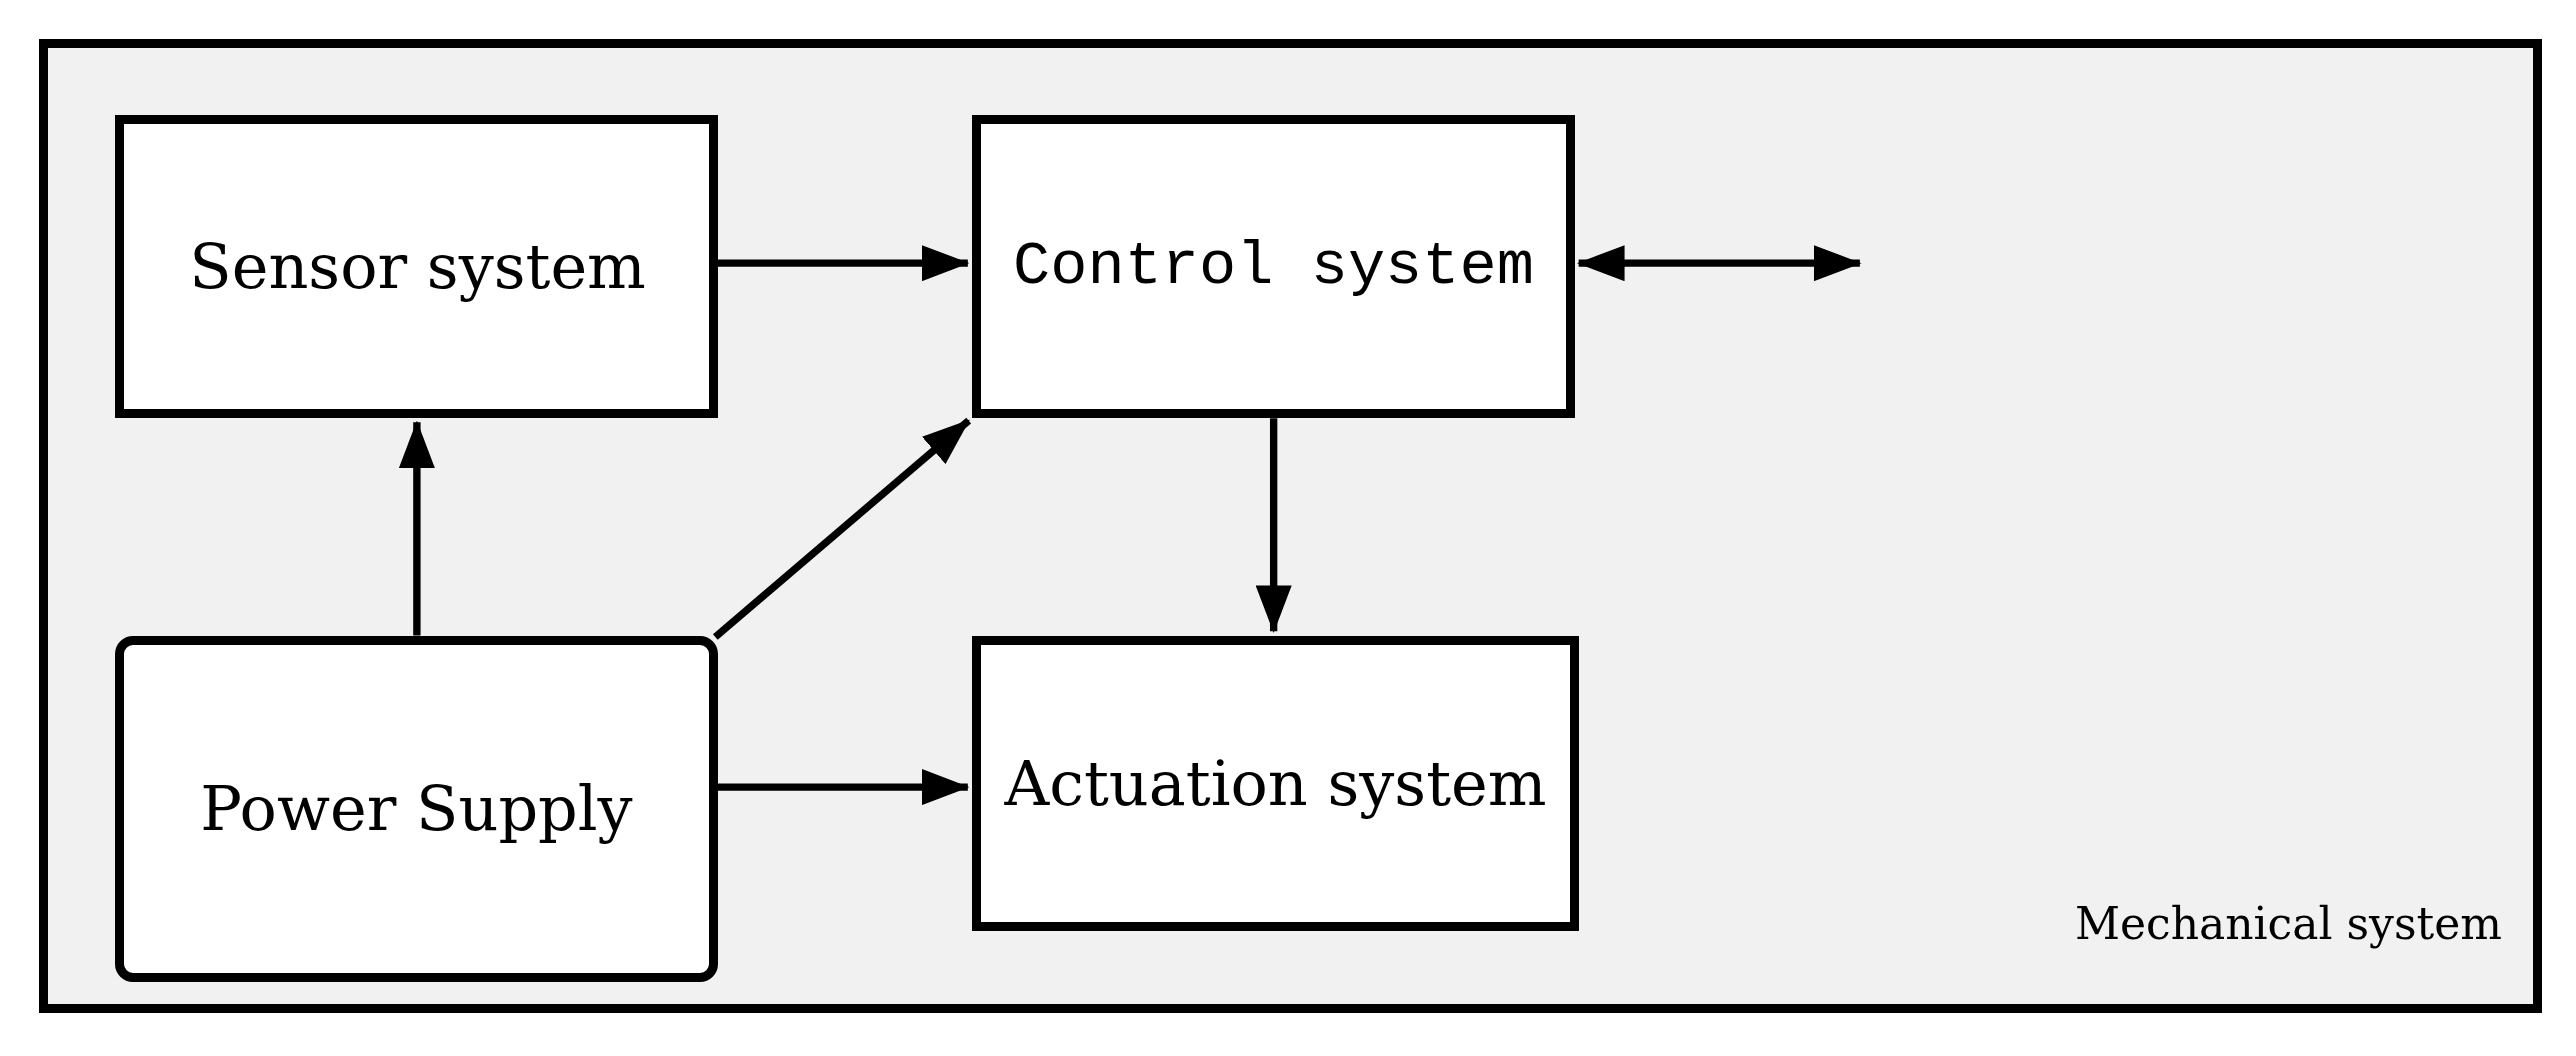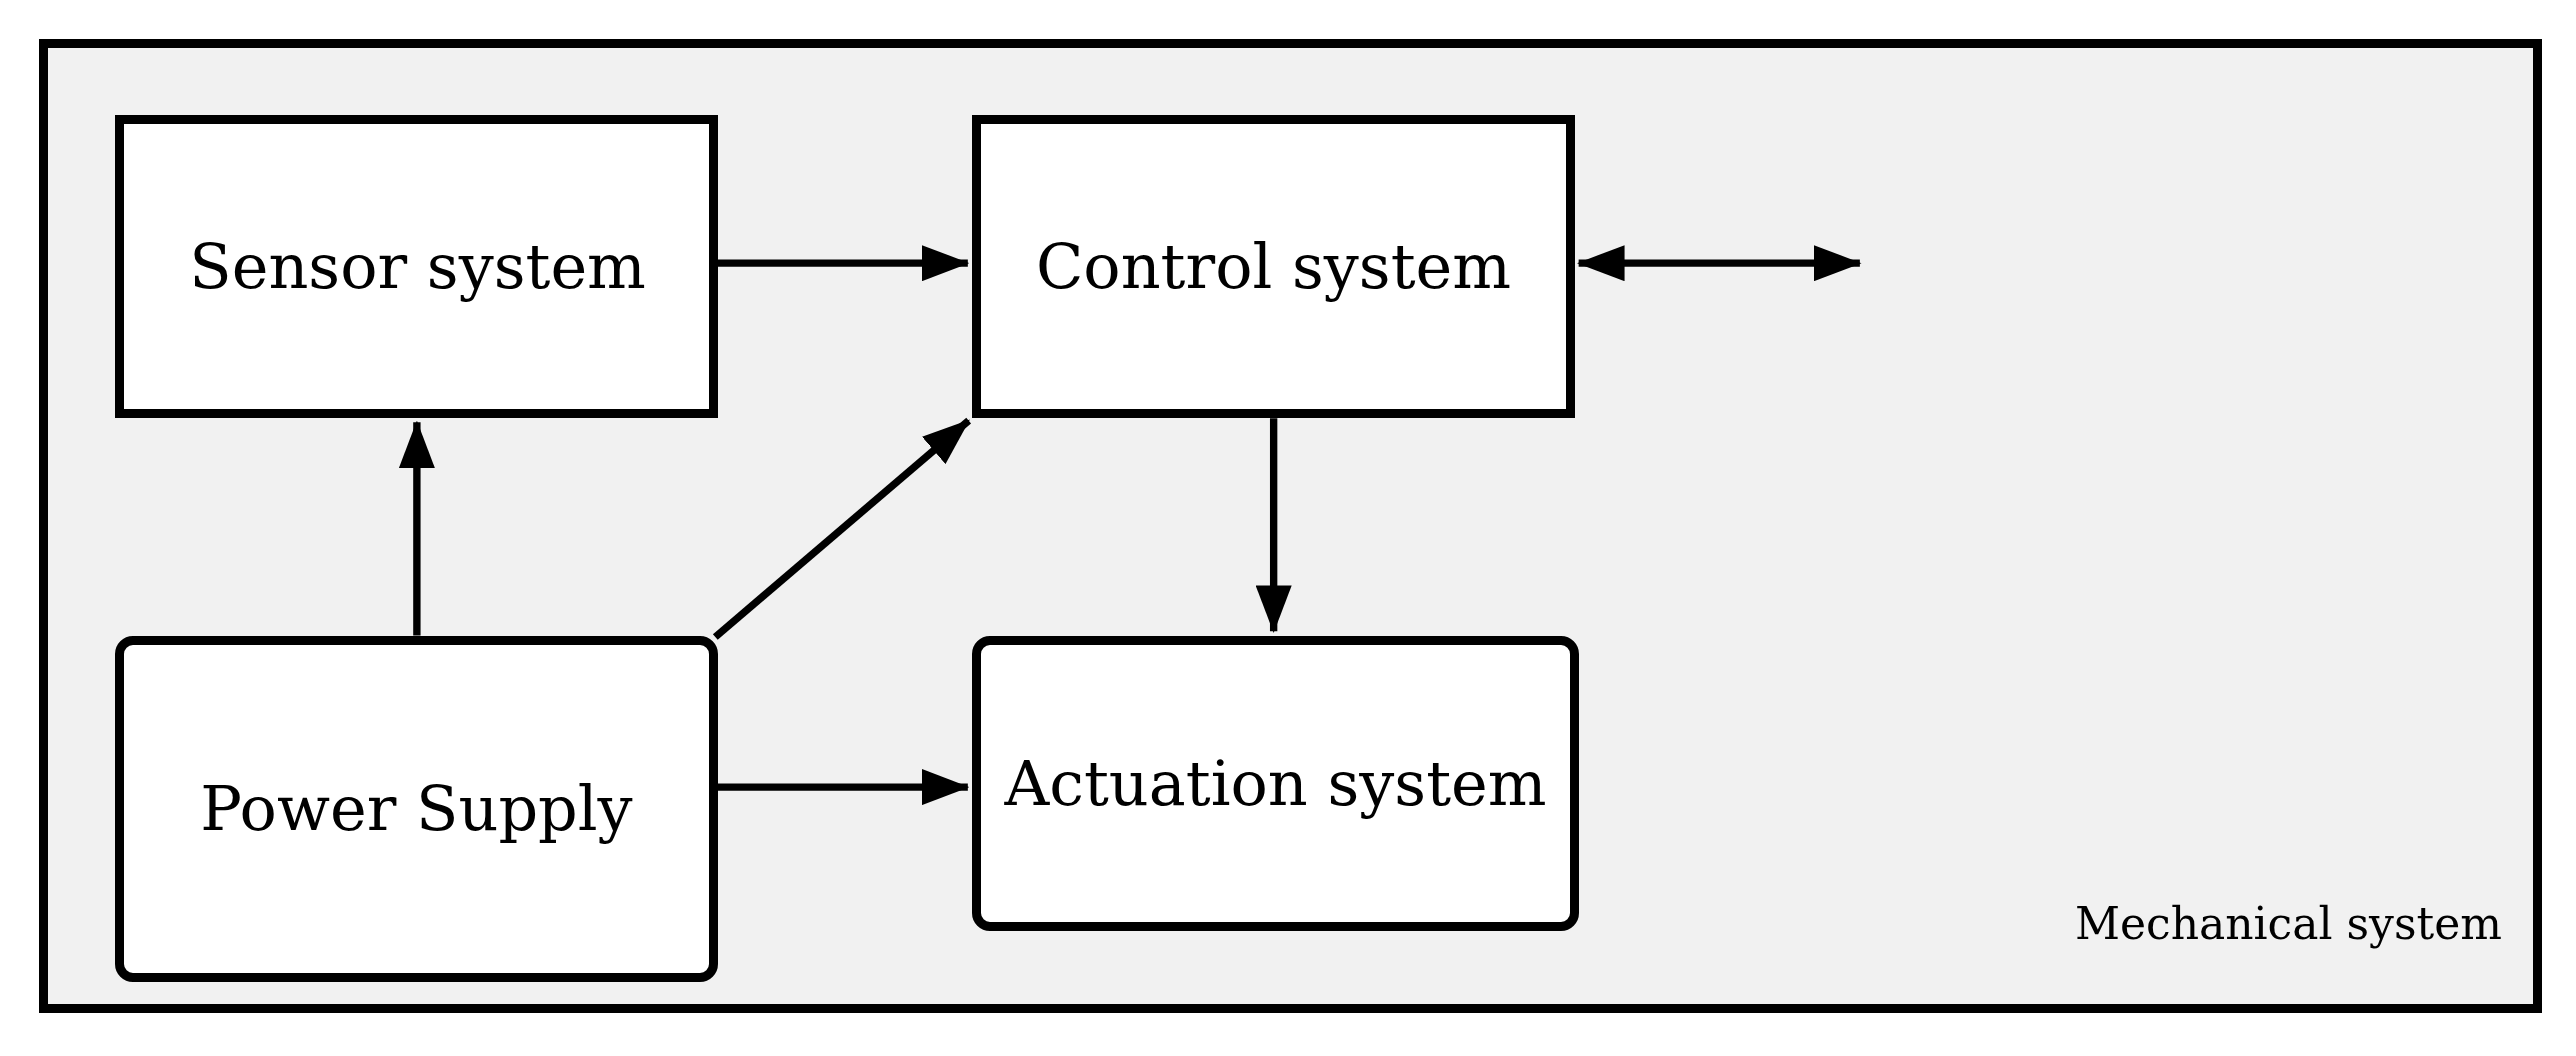"Control system" .node-control { font-family: none -> Liberation Mono, monospace }
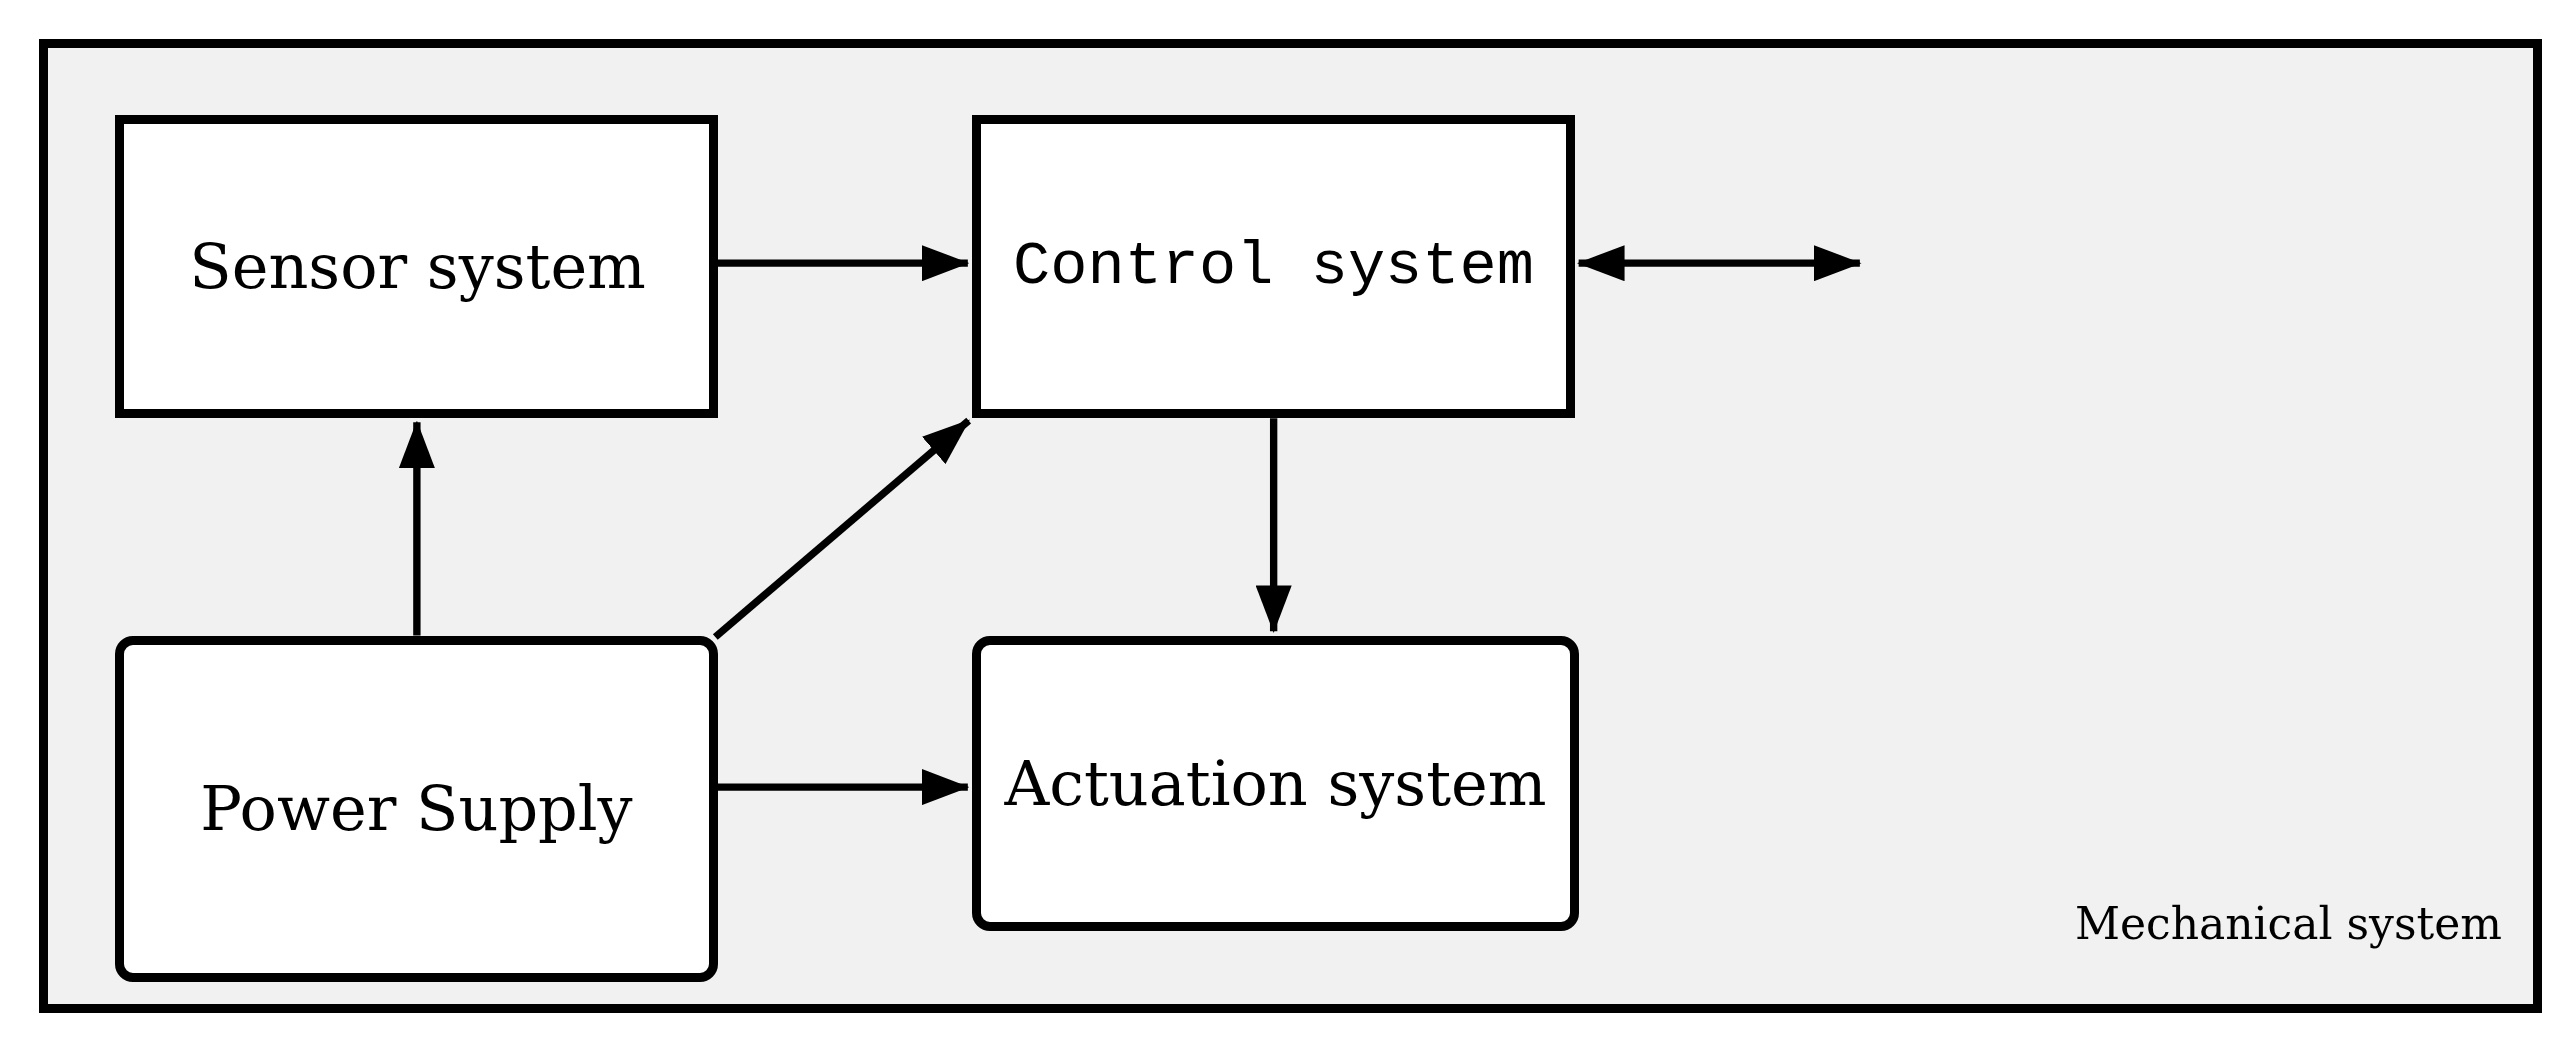"Actuation system" .node-actuation { border-radius: 18px -> none }
